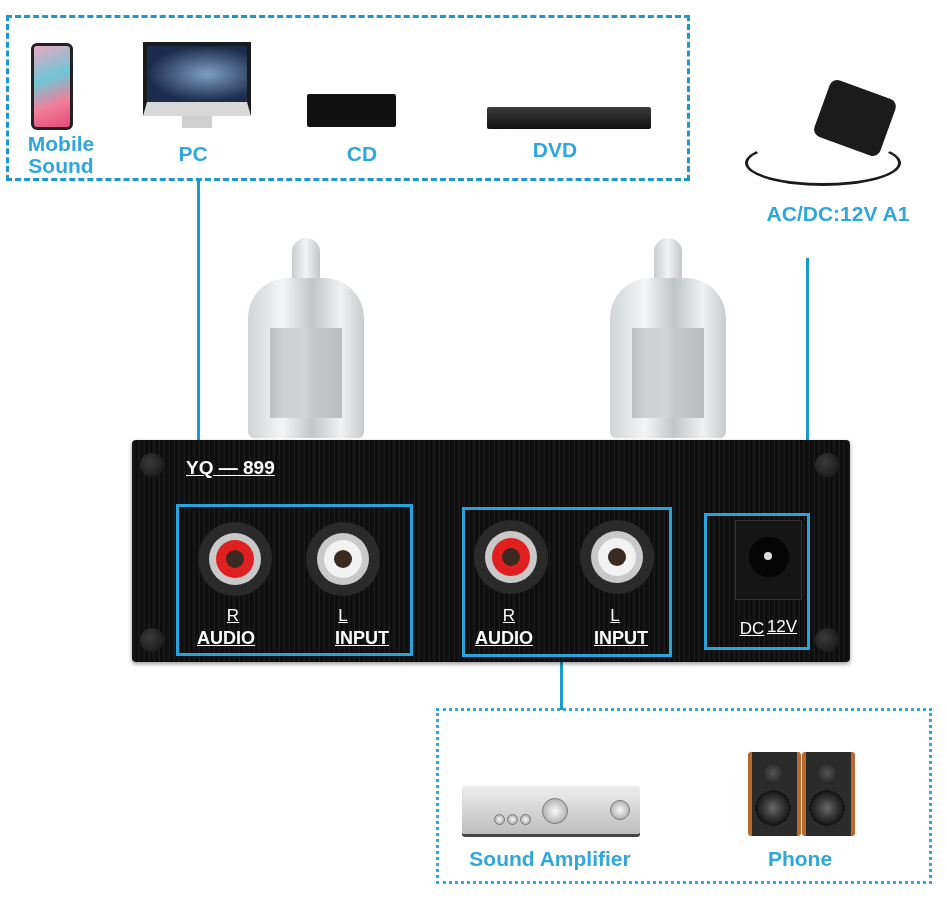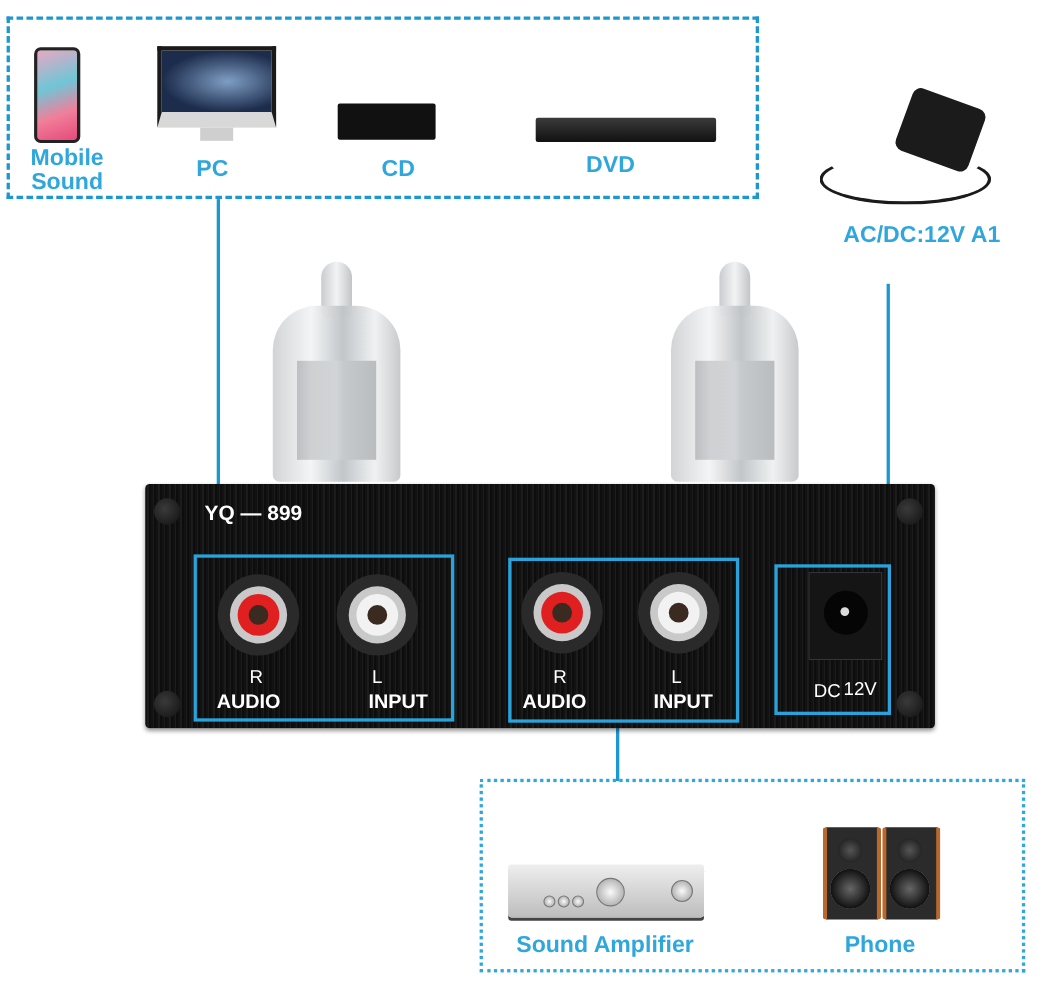"YQ — 899" .wtxt { text-decoration: none -> underline }
